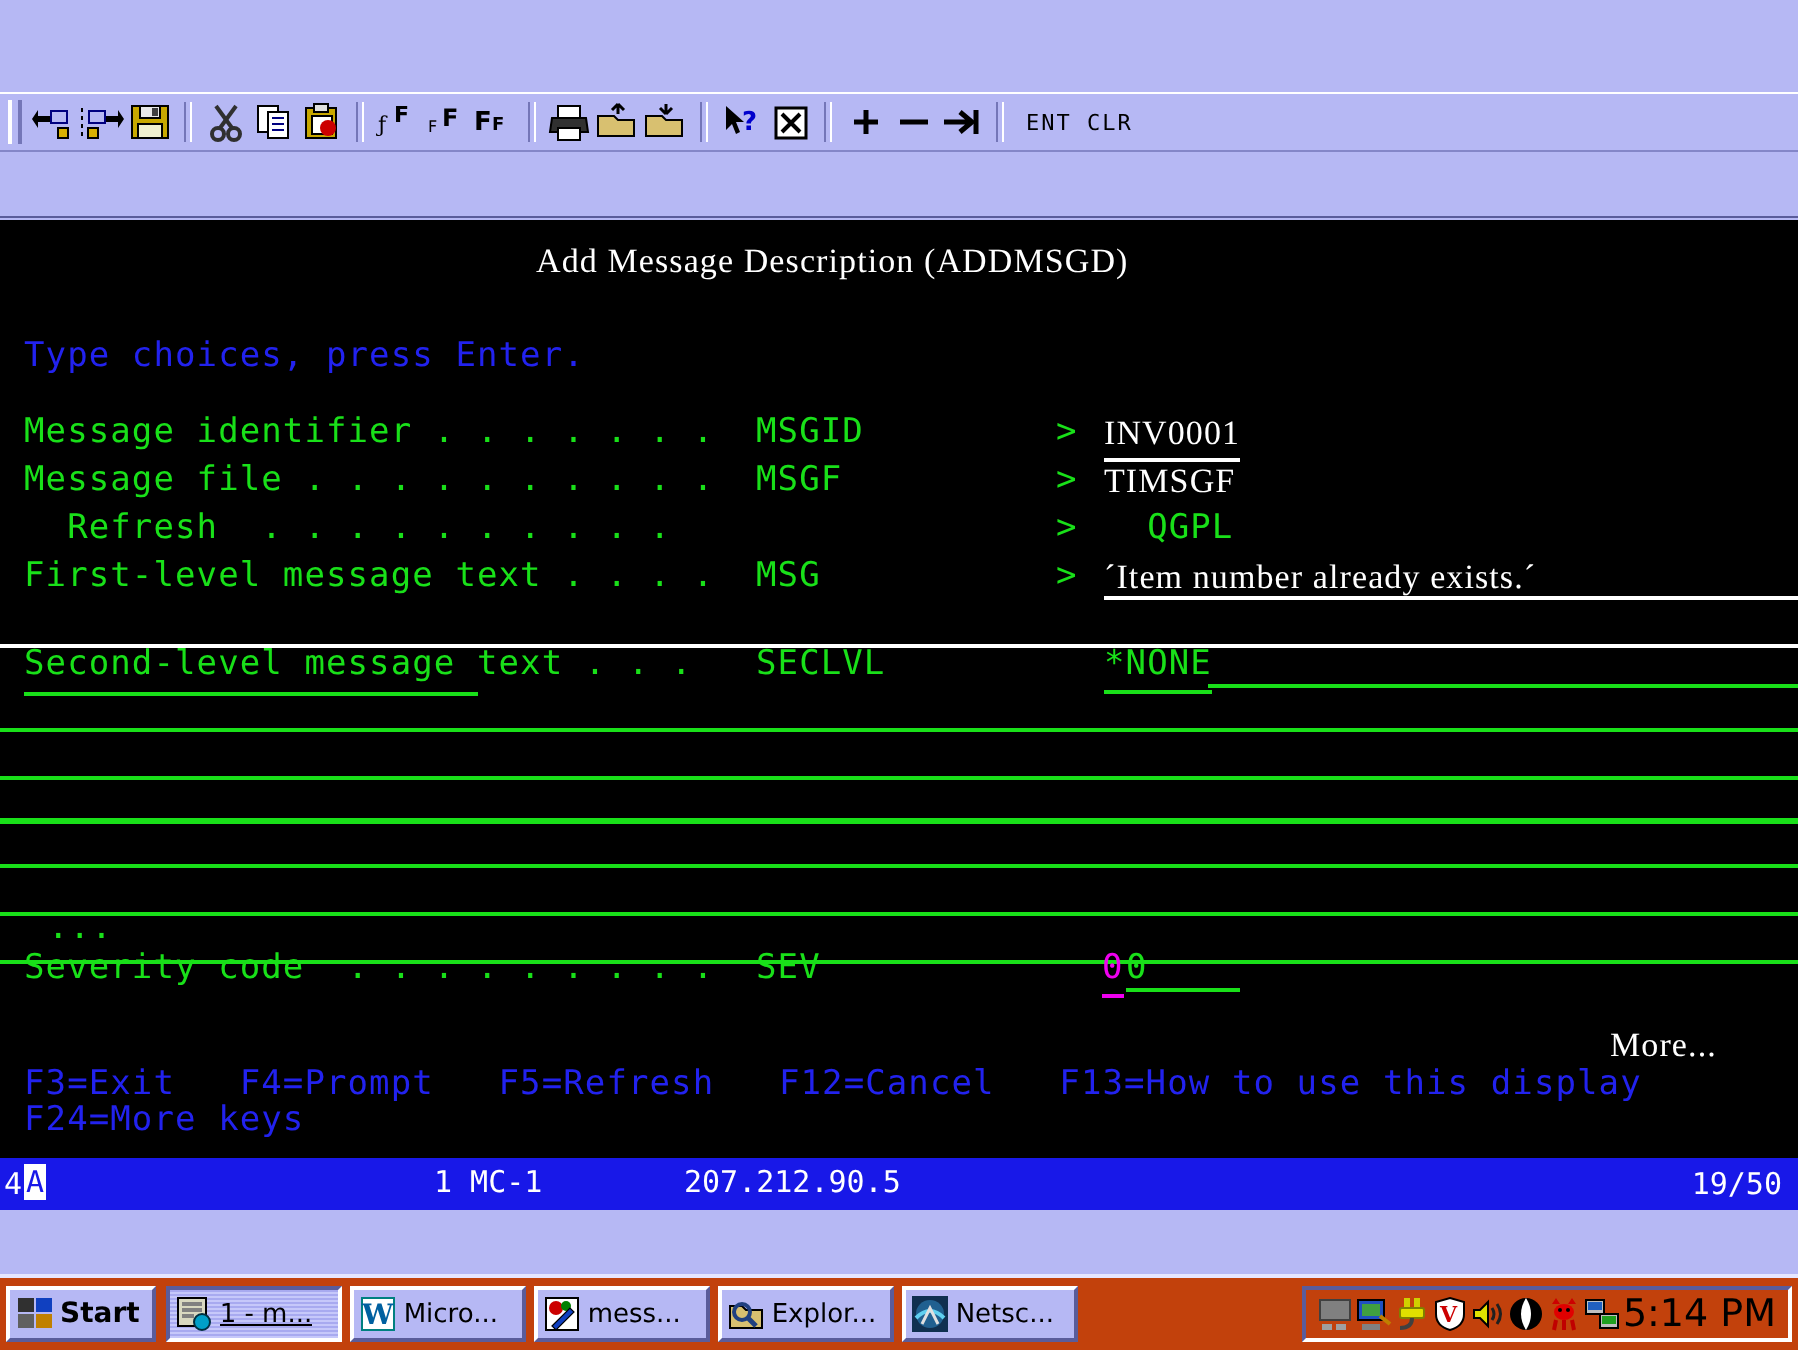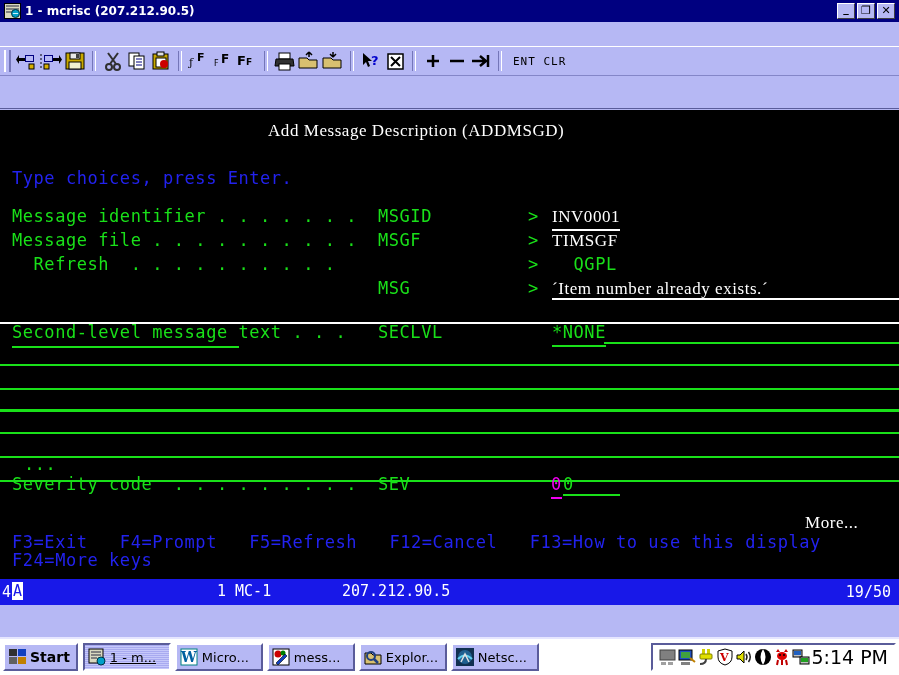"1 - mcrisc (207.212.90.5)" div.titlebar { html: <div> <div> <div></div> <div></div> <div></div> <div></div> </div> <div>1 - mcrisc (207.212.90.5)</div> <div> <div> <span>_</span> </div> <div> <span>❐</span> </div> <div> <span>✕</span> </div> </div> </div> -> none }
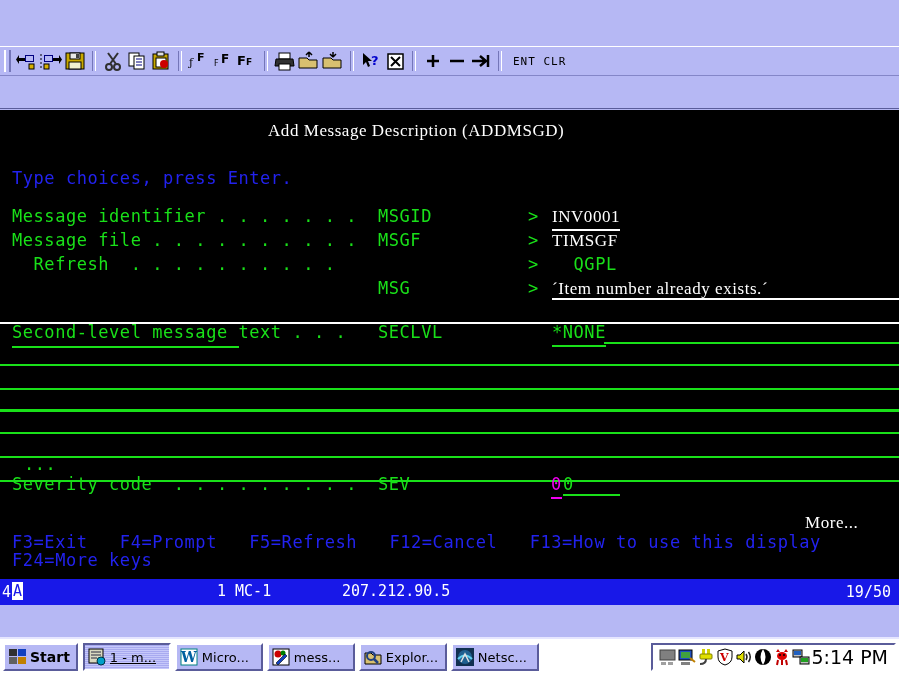"First-level message text . ." div.trow { html: none -> <div>First-level message text . . . .</div> }
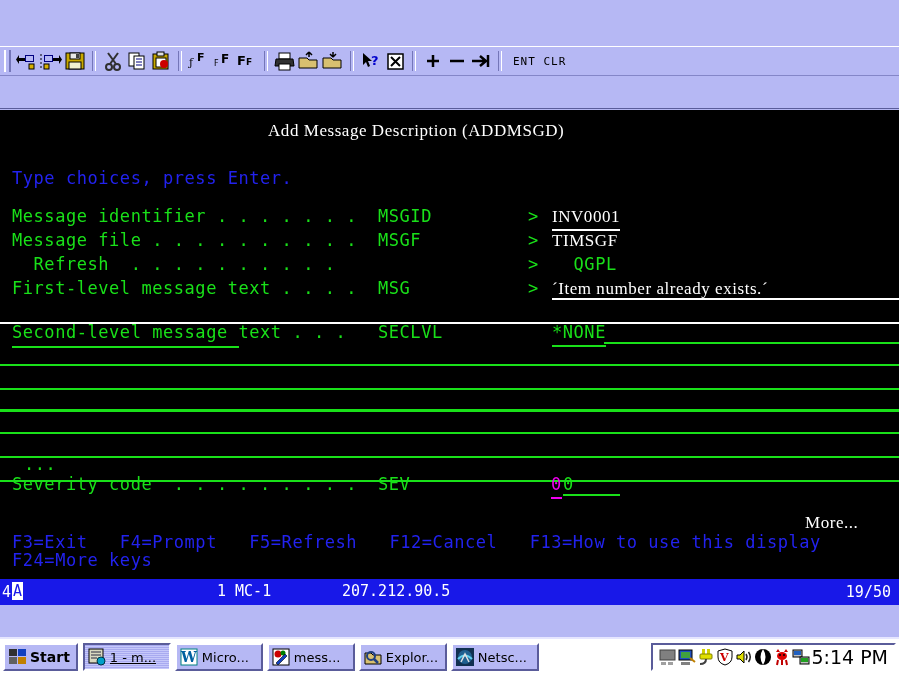"Start" .taskbar { background: #ffffff -> #c2410c }
